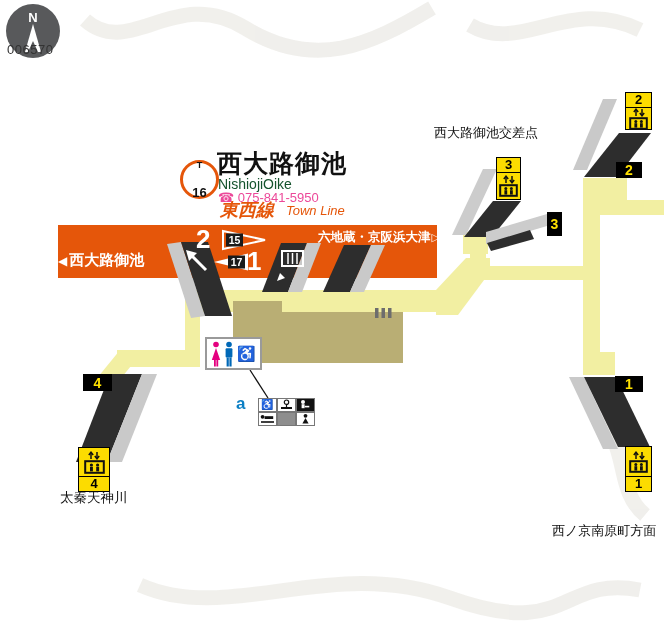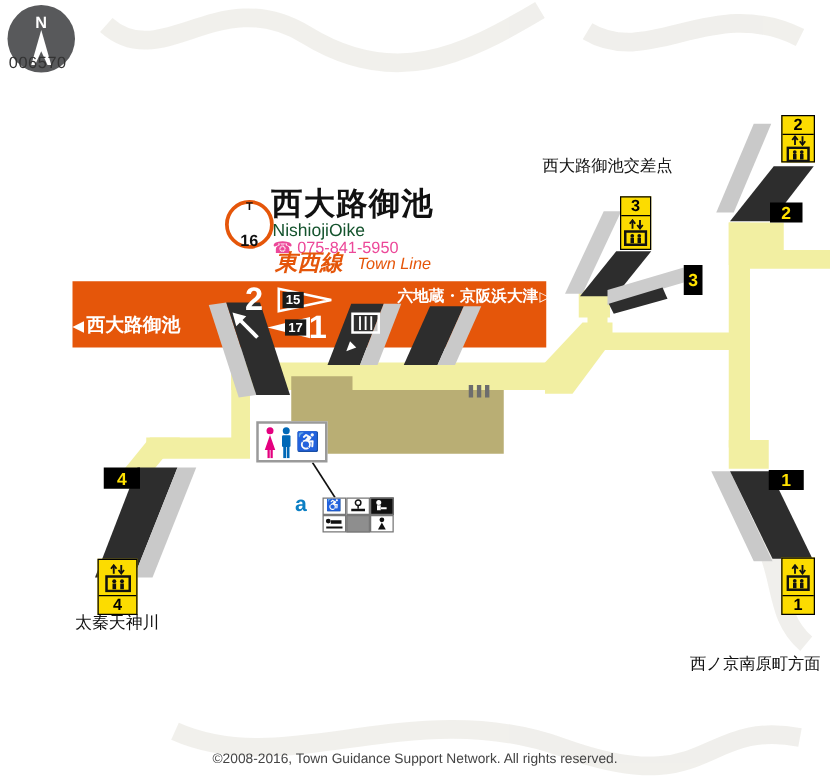"©2008-2016, Town Guidance Support" div.abs { html: <div>©2008-2016, Town Guidance Support Network. All rights reserved.</div> -> none }
